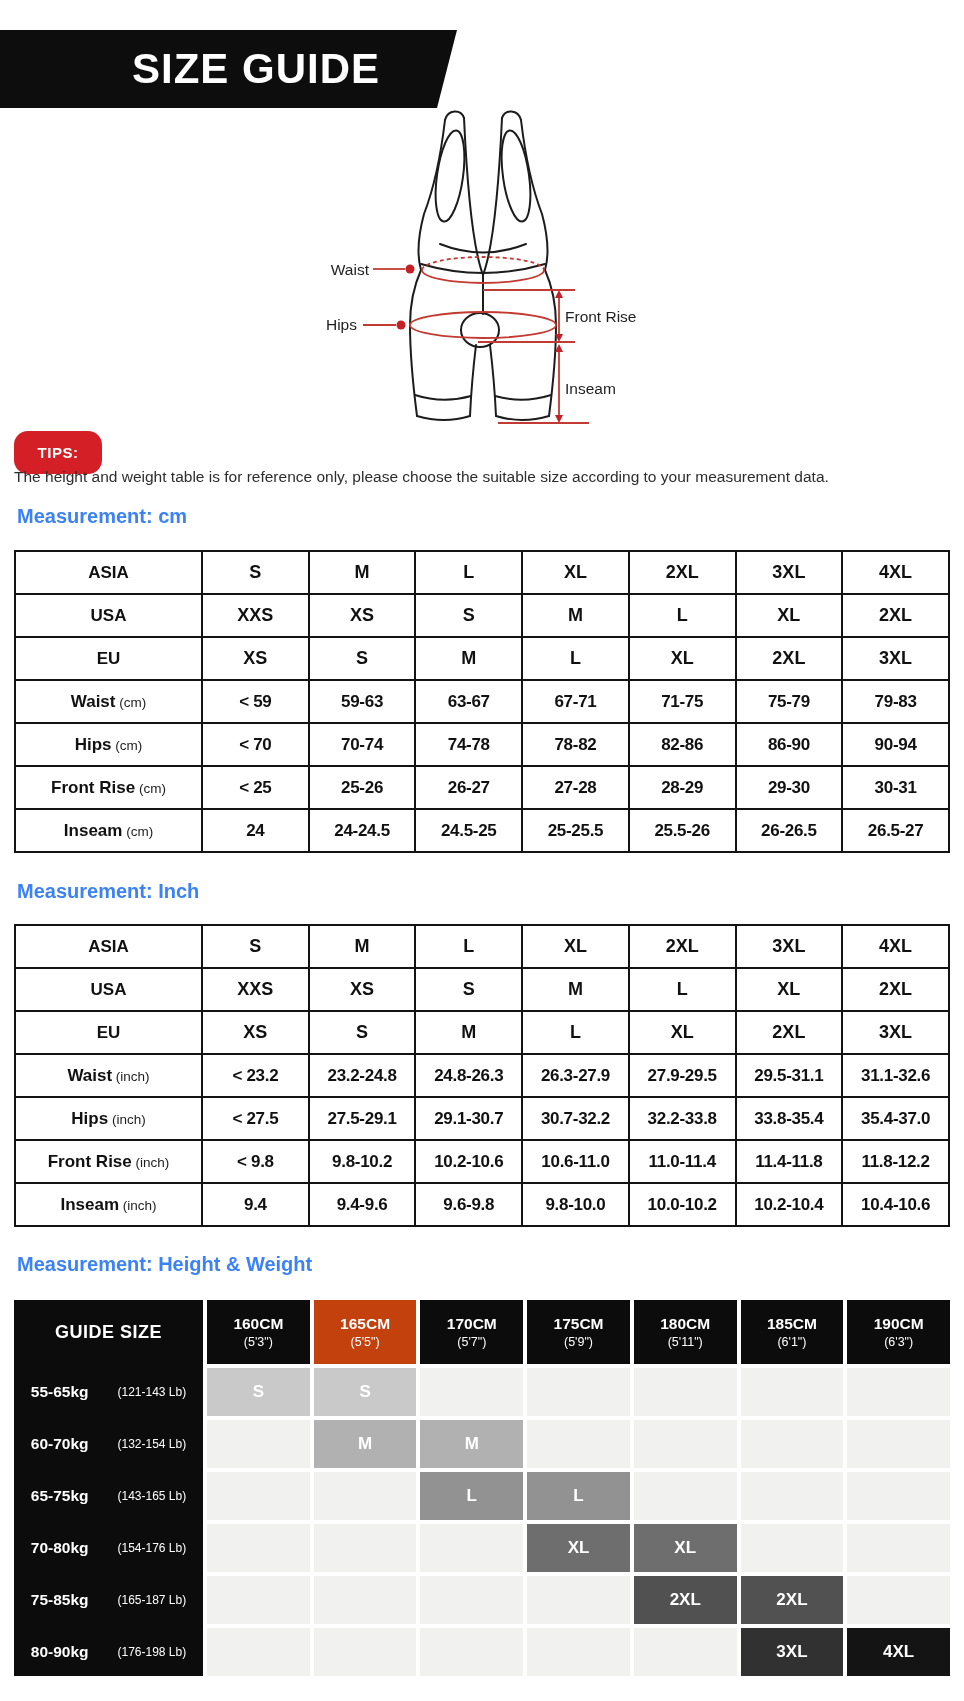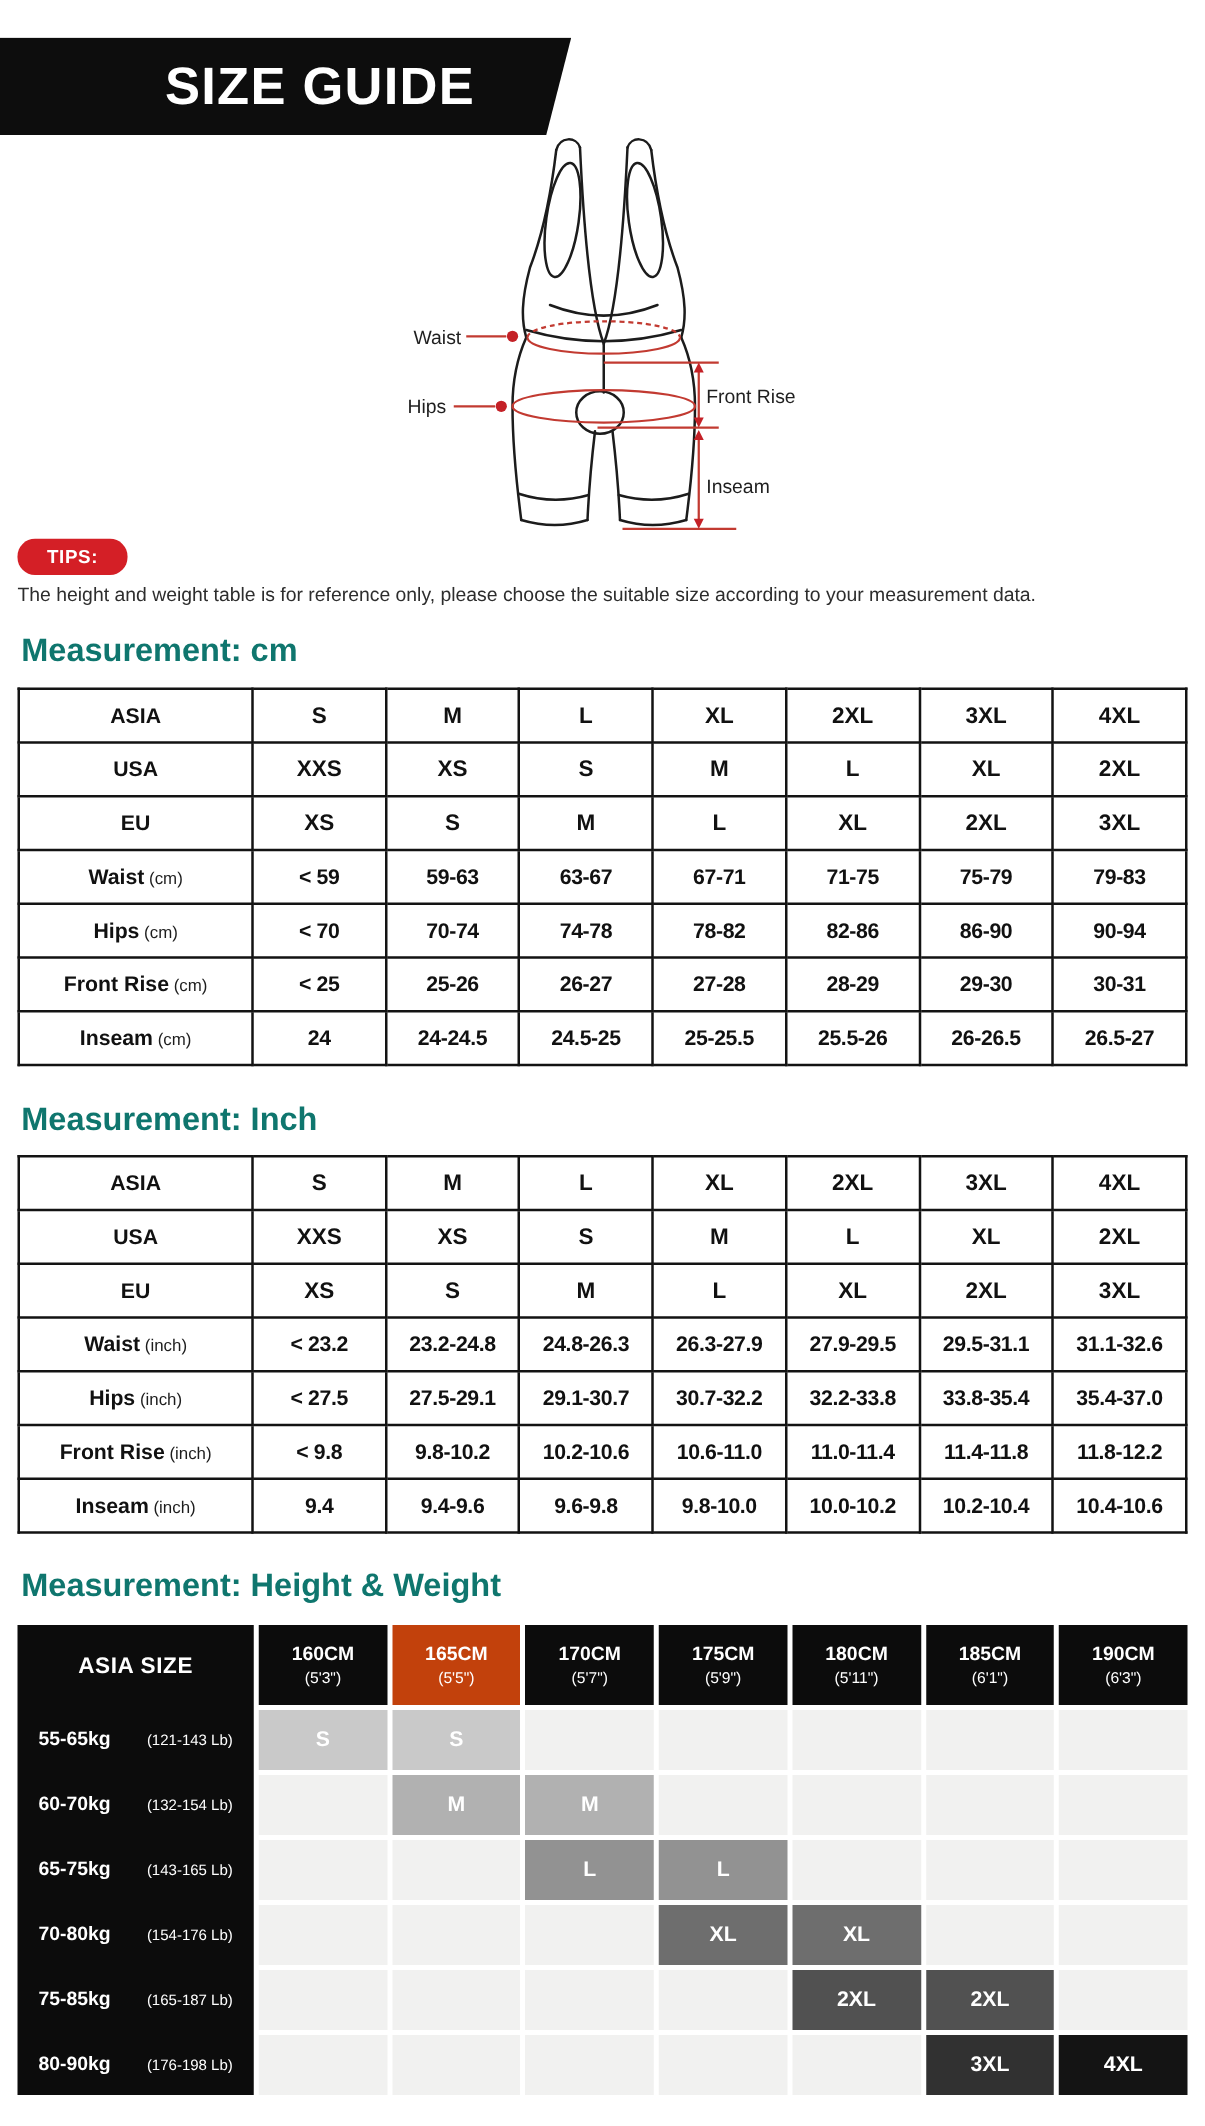"TIPS:" .tips-badge { height: 29px -> 43px }
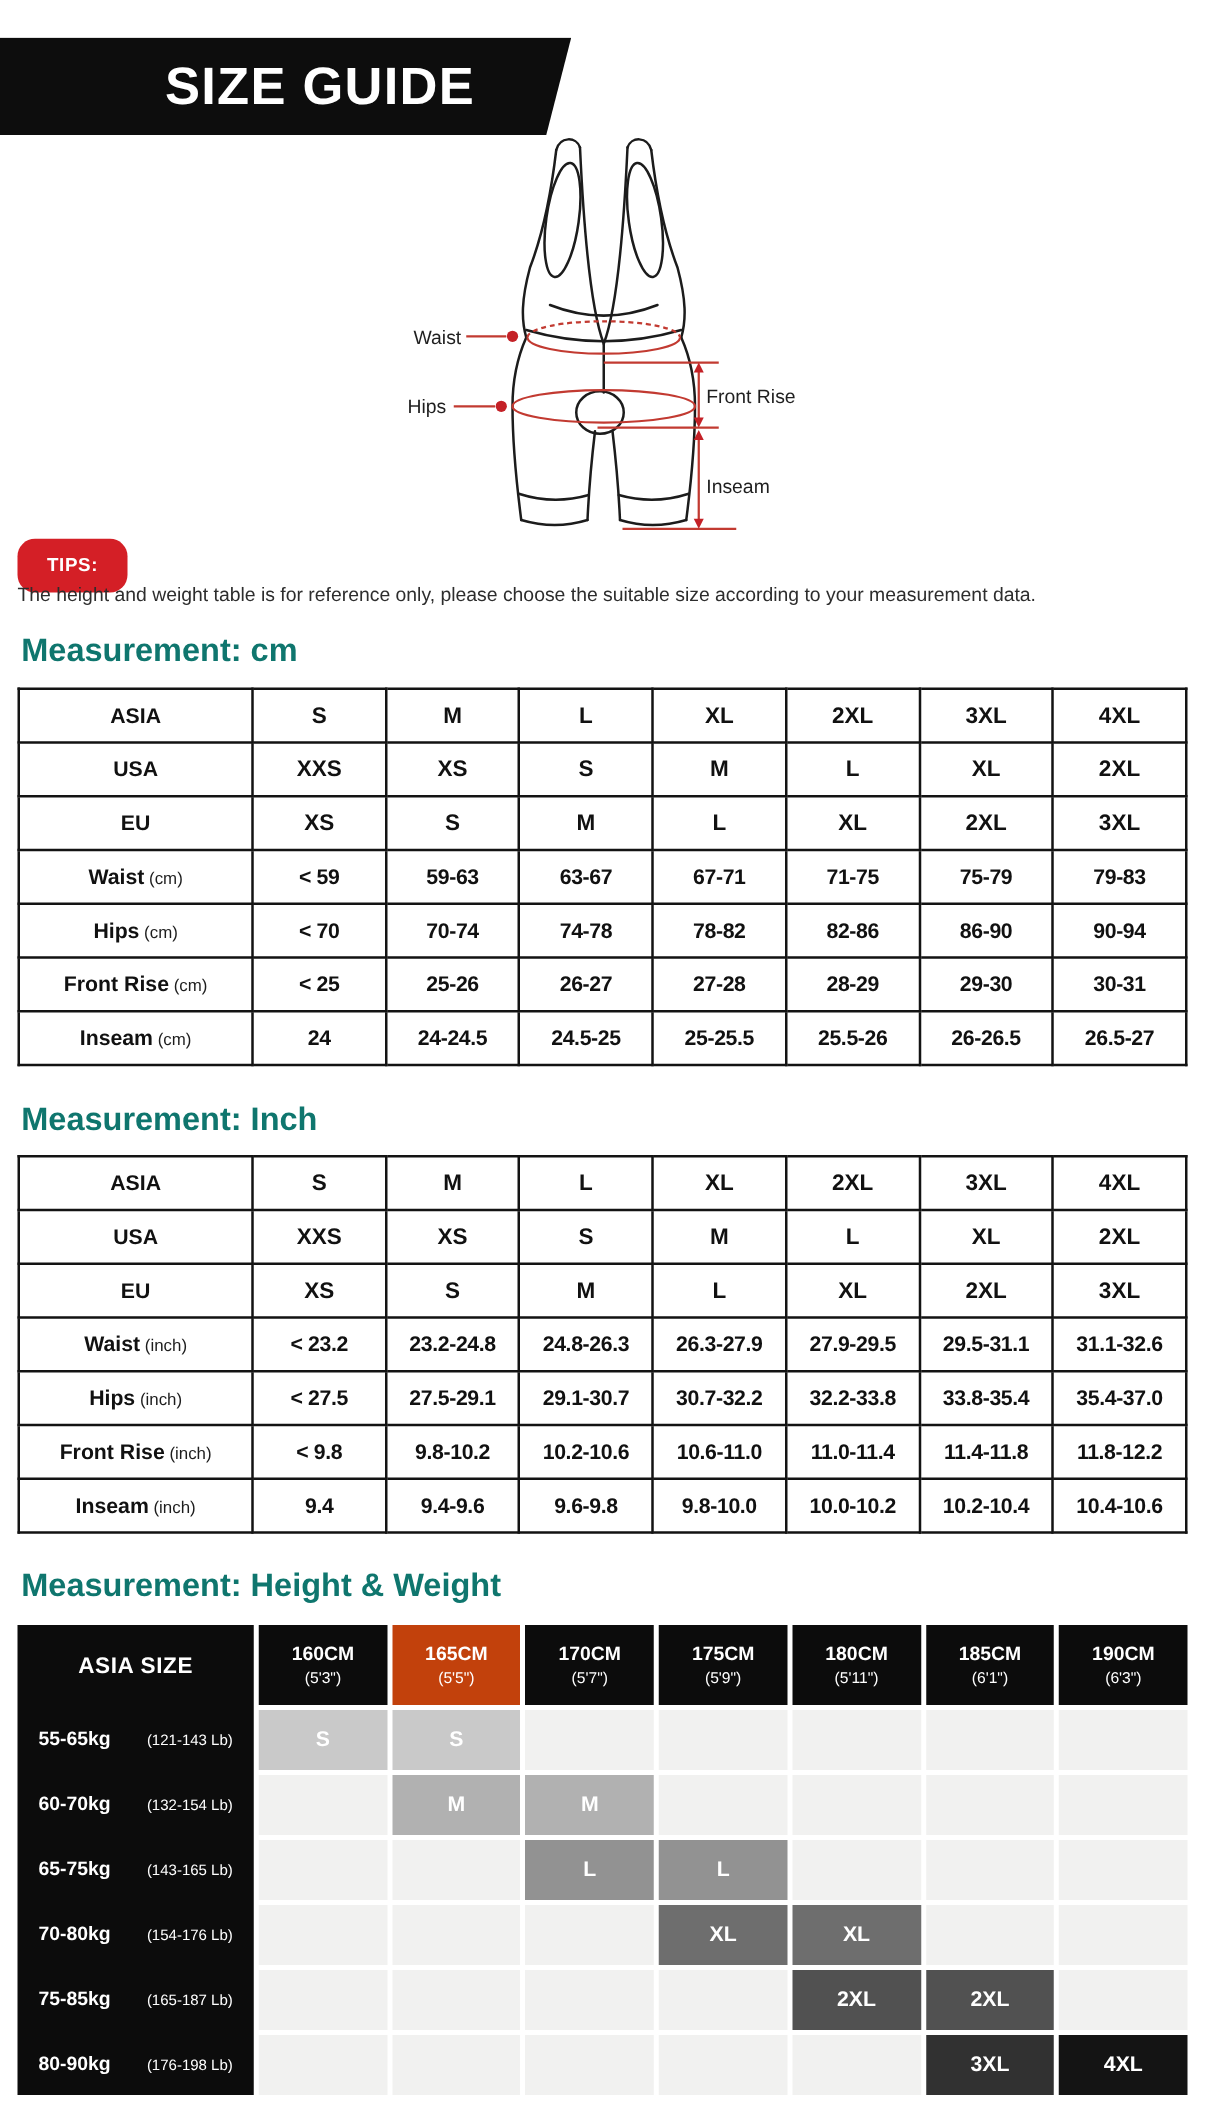"Measurement: cm" .sec-title { color: #0f766e -> #3b82f6; font-size: 26px -> 20px }
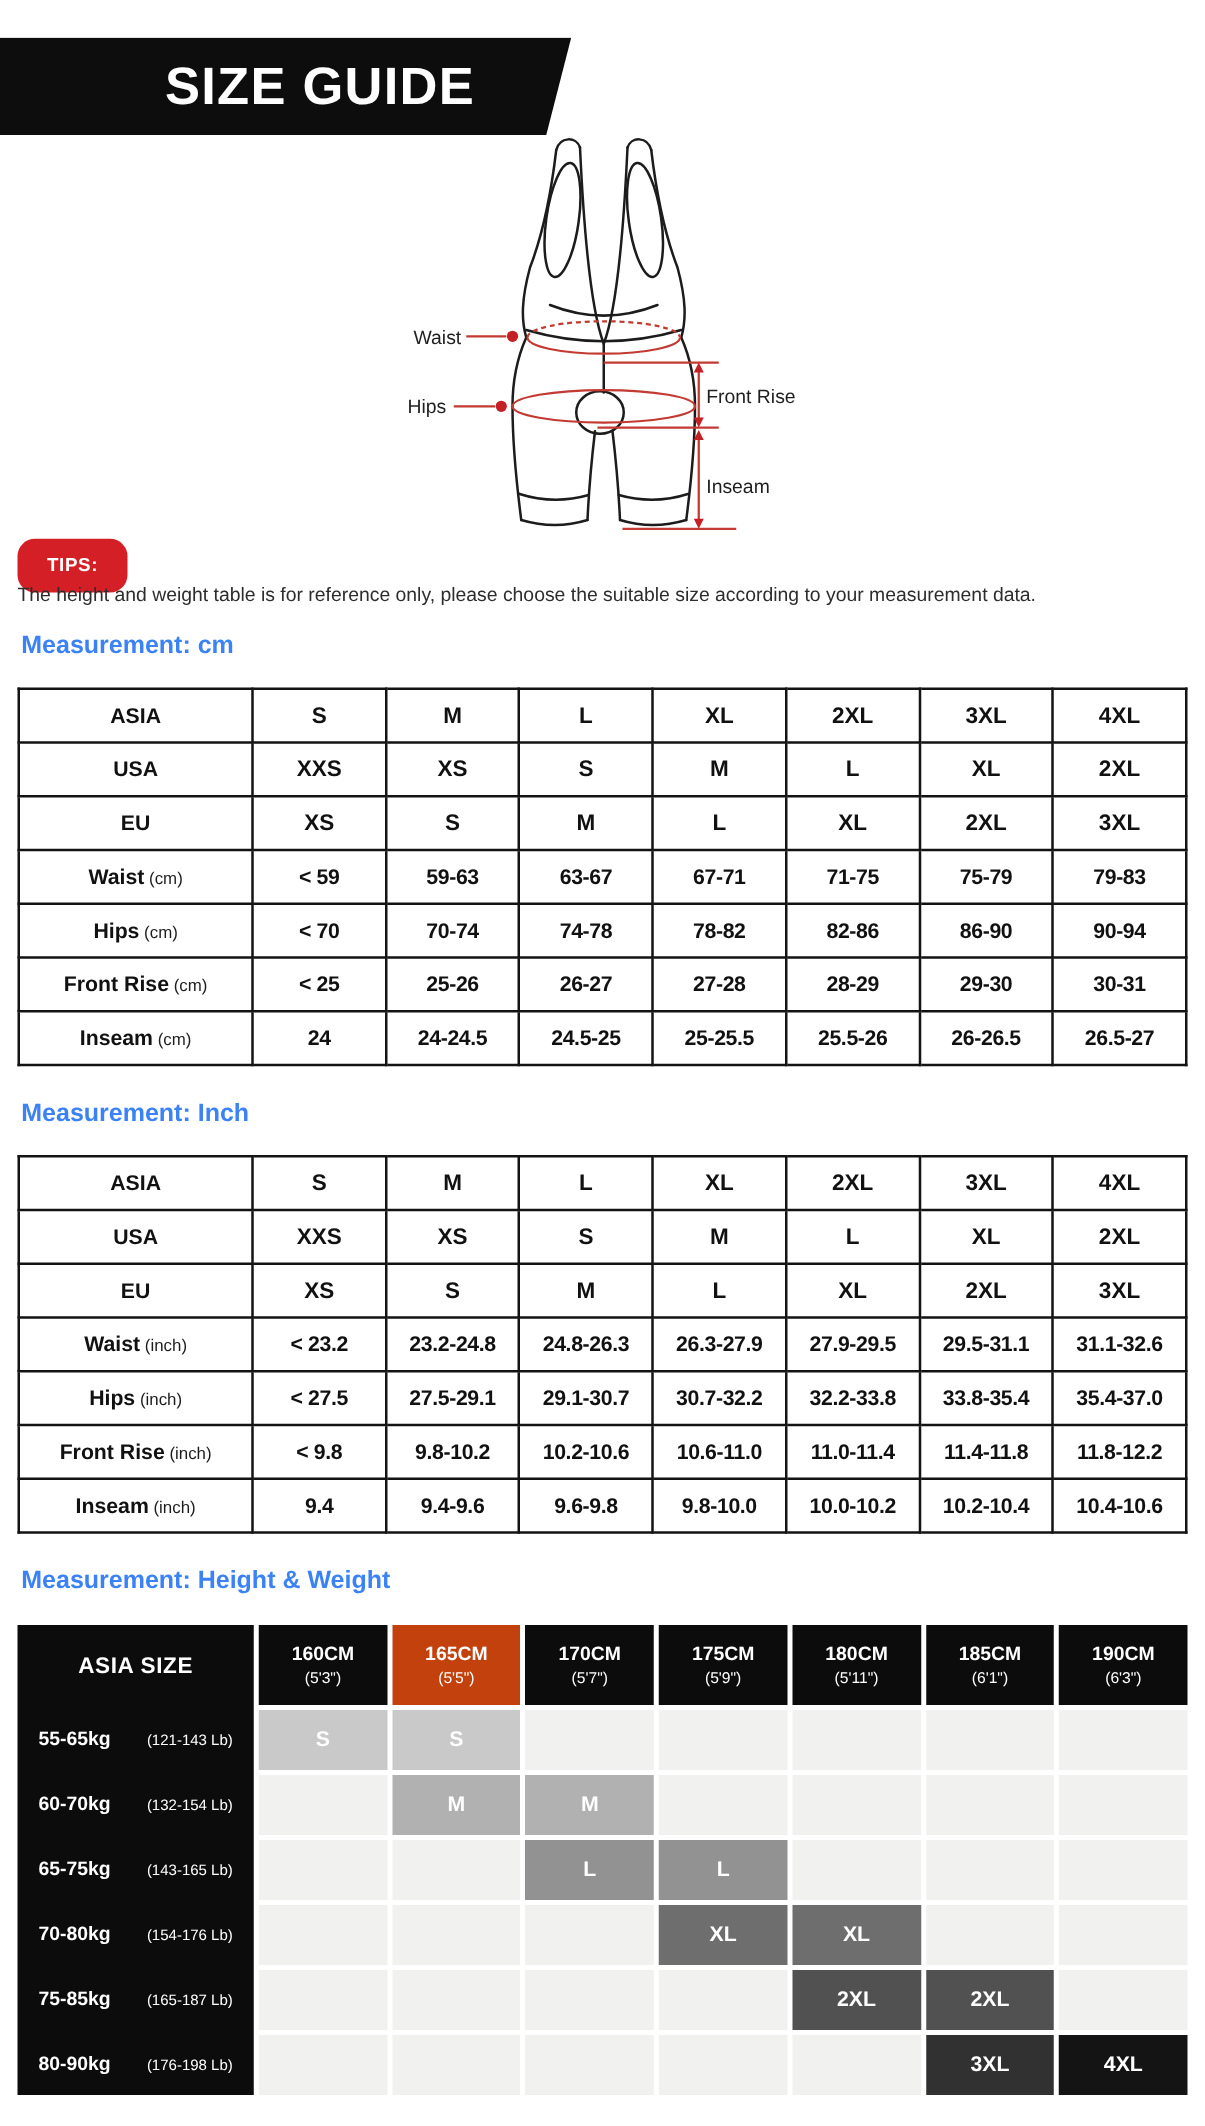"ASIA SIZE" div.hw-corner { text: ASIA -> GUIDE }
